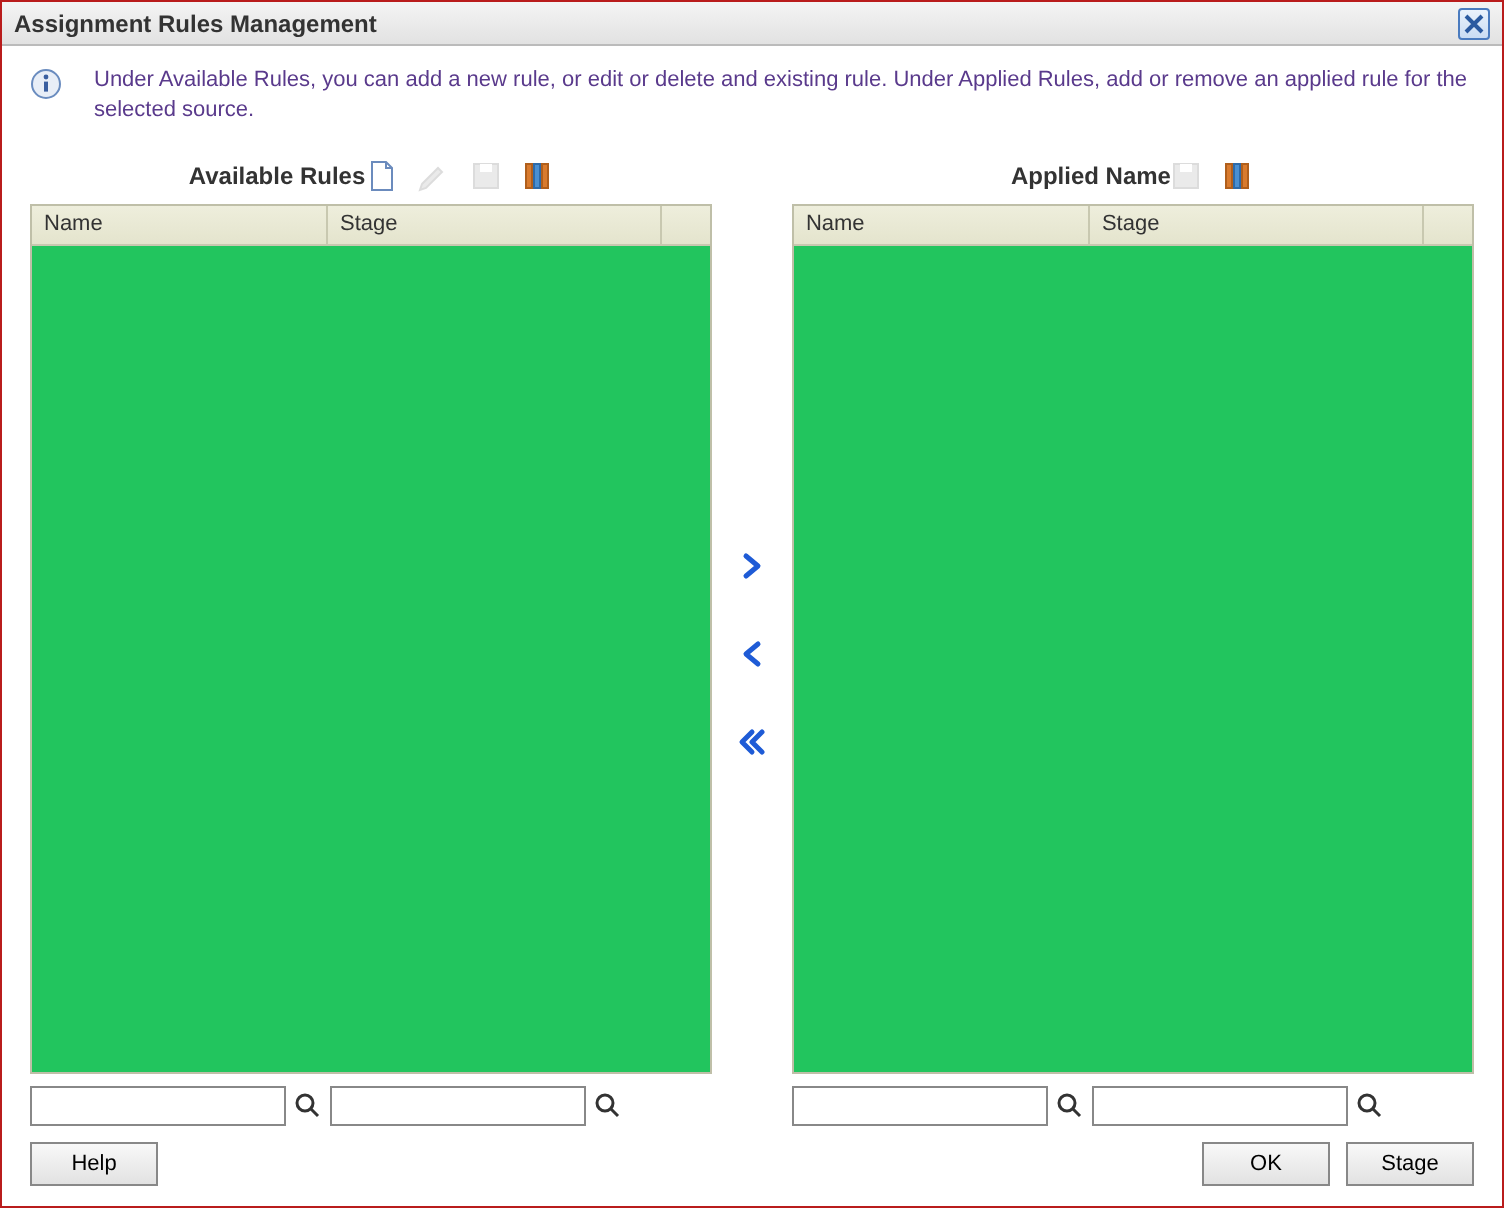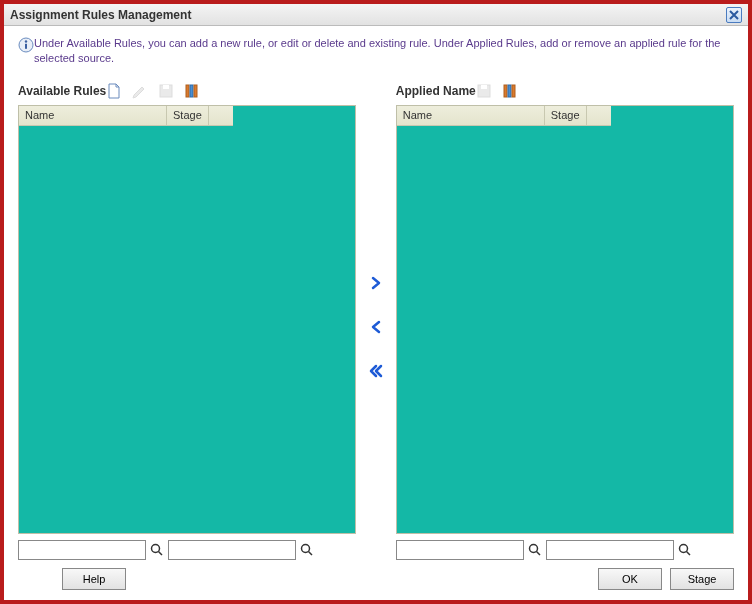"Assignment Rules Management" .dialog { border: 4px solid #b91c1c -> 1px solid #b91c1c }
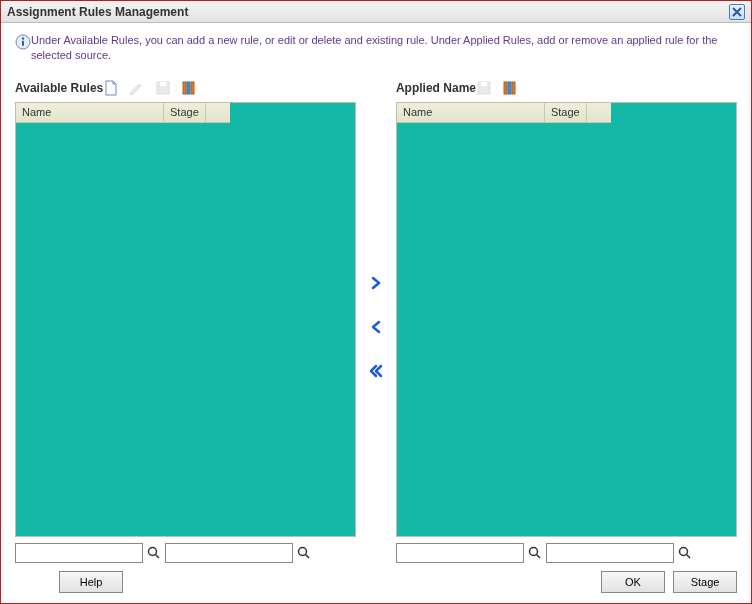"Under Available Rules, you can" .info-row { gap: 0 -> 16px }
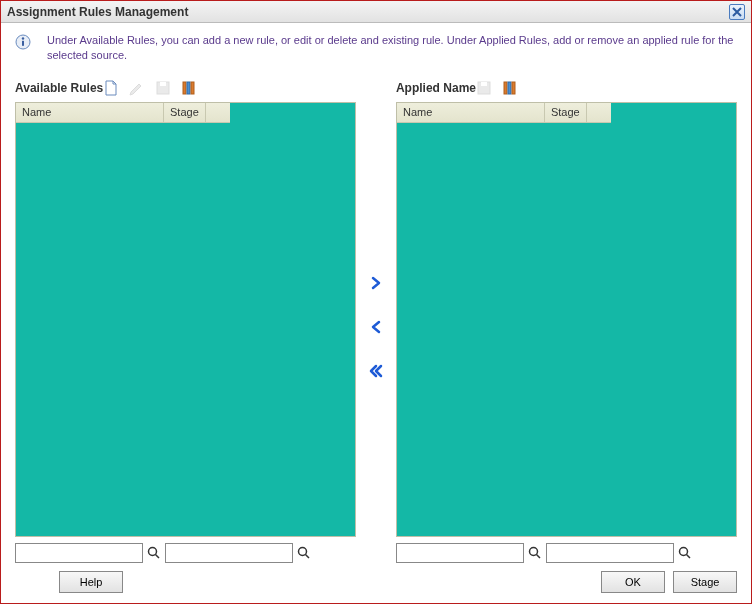"Available Rules" .panel-header { justify-content: flex-start -> center }
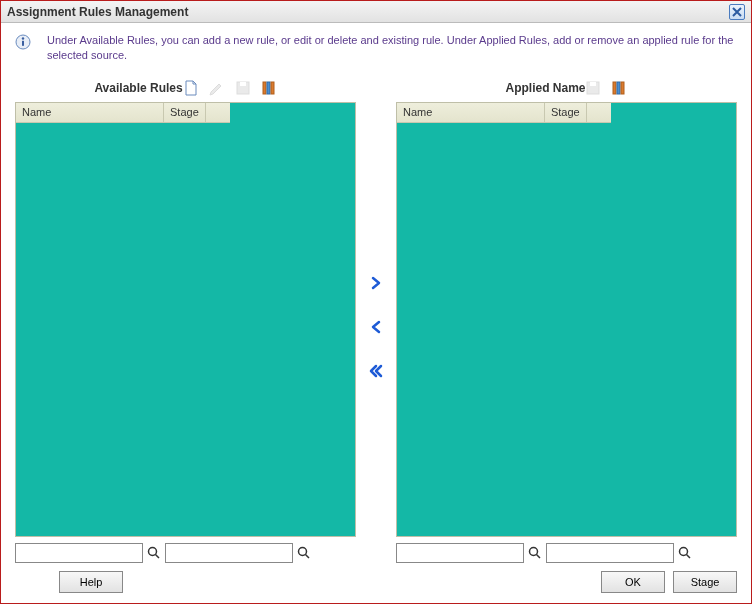"Name" .table-wrap { background: #14b8a6 -> #22c55e; flex-direction: row -> column }
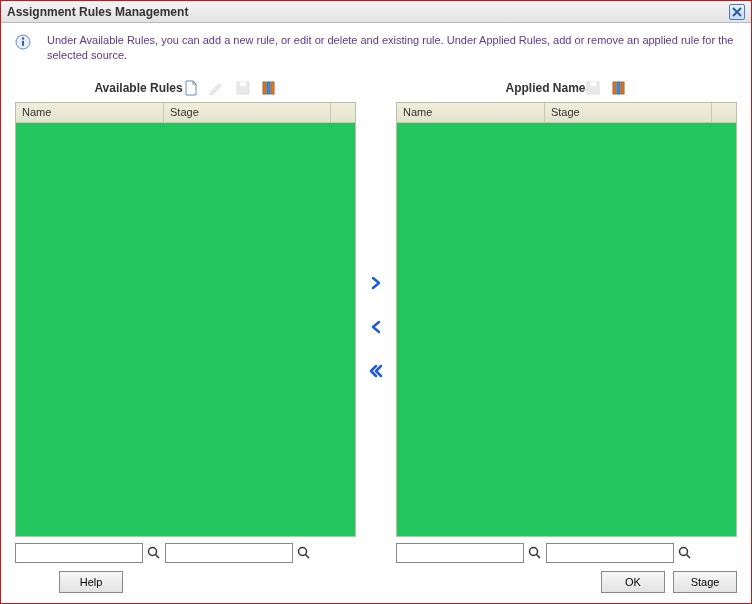"Help" .button-row { margin-left: 44px -> none }
